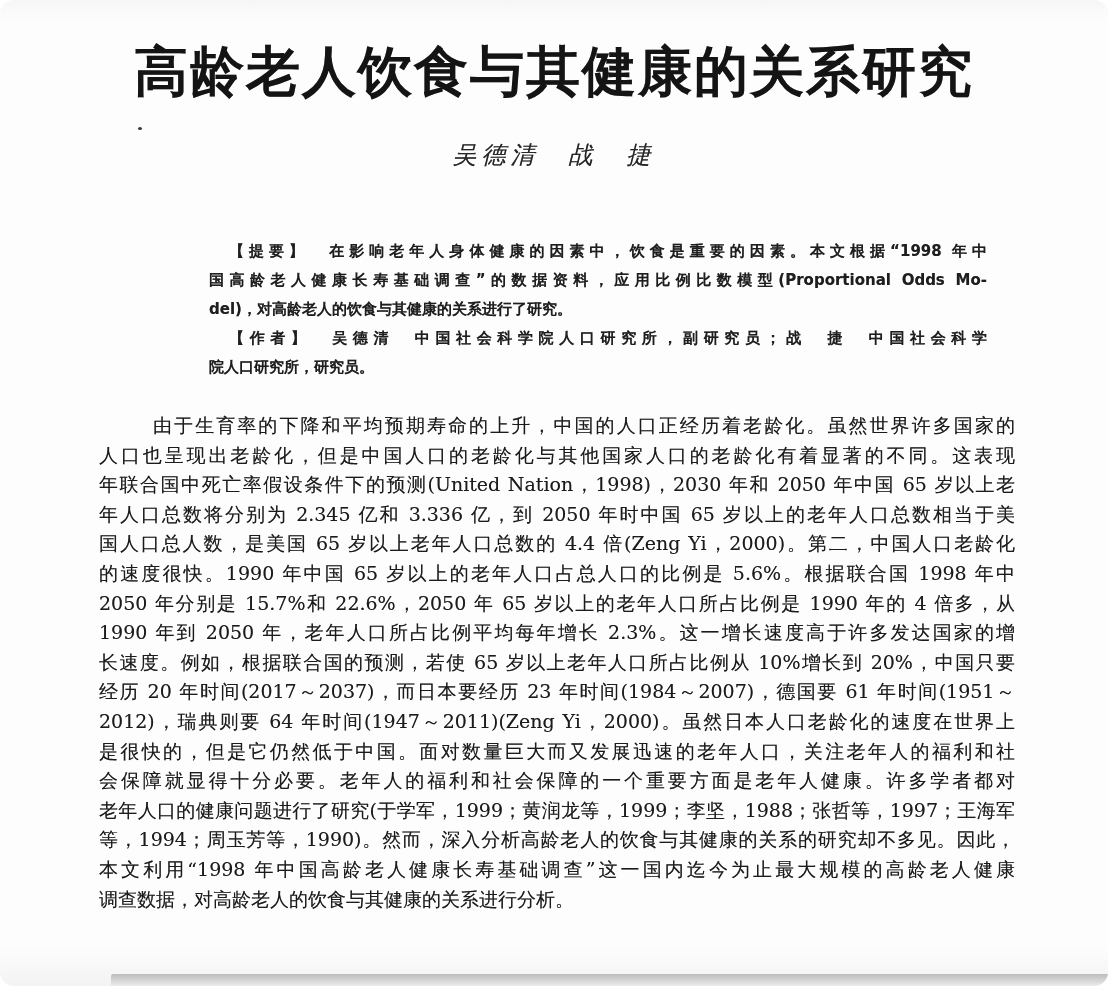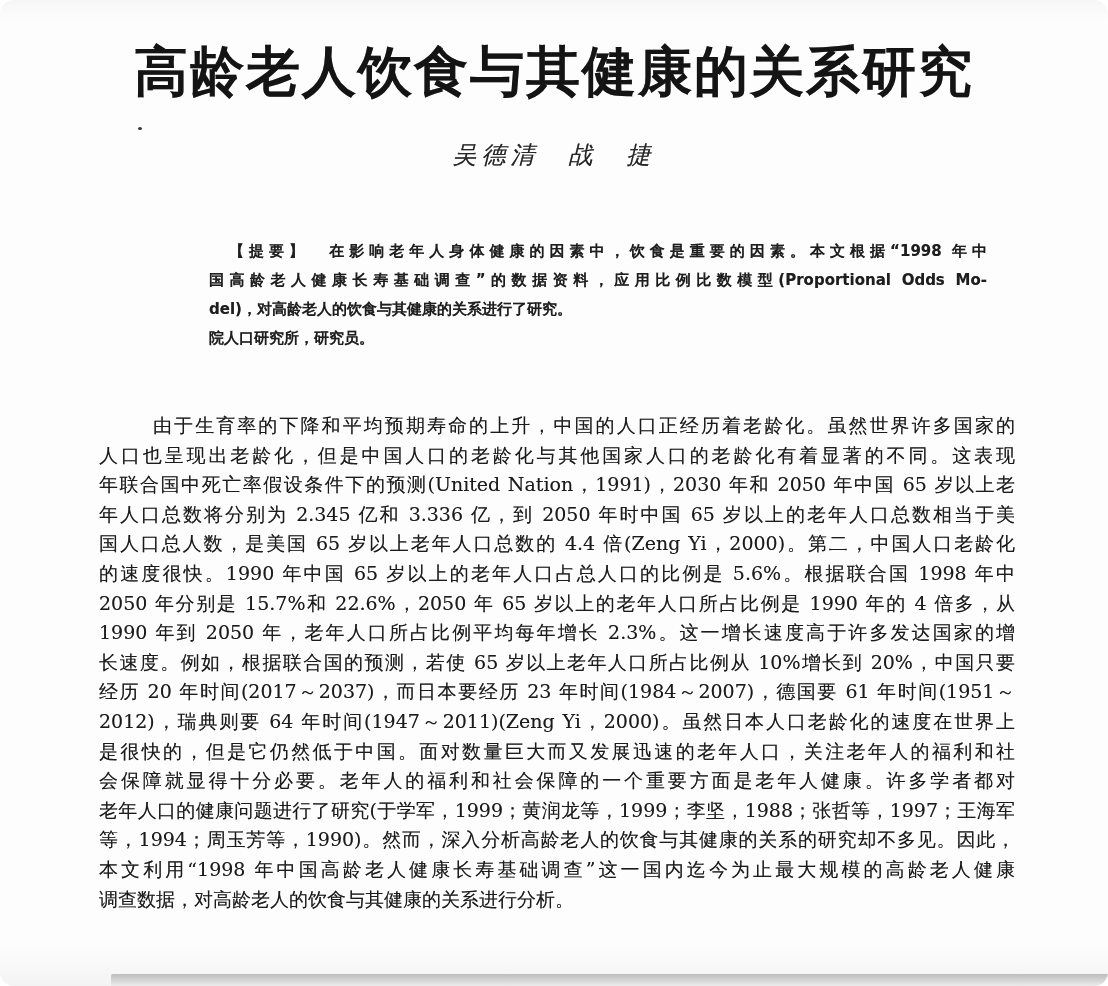"【作者】 吴德清 中国社会科学院人口研究所，副研究员；战 捷 中国社会科学" div.line { html: none -> <div>【作者】 吴德清 中国社会科学院人口研究所，副研究员；战 捷 中国社会科学</div> }
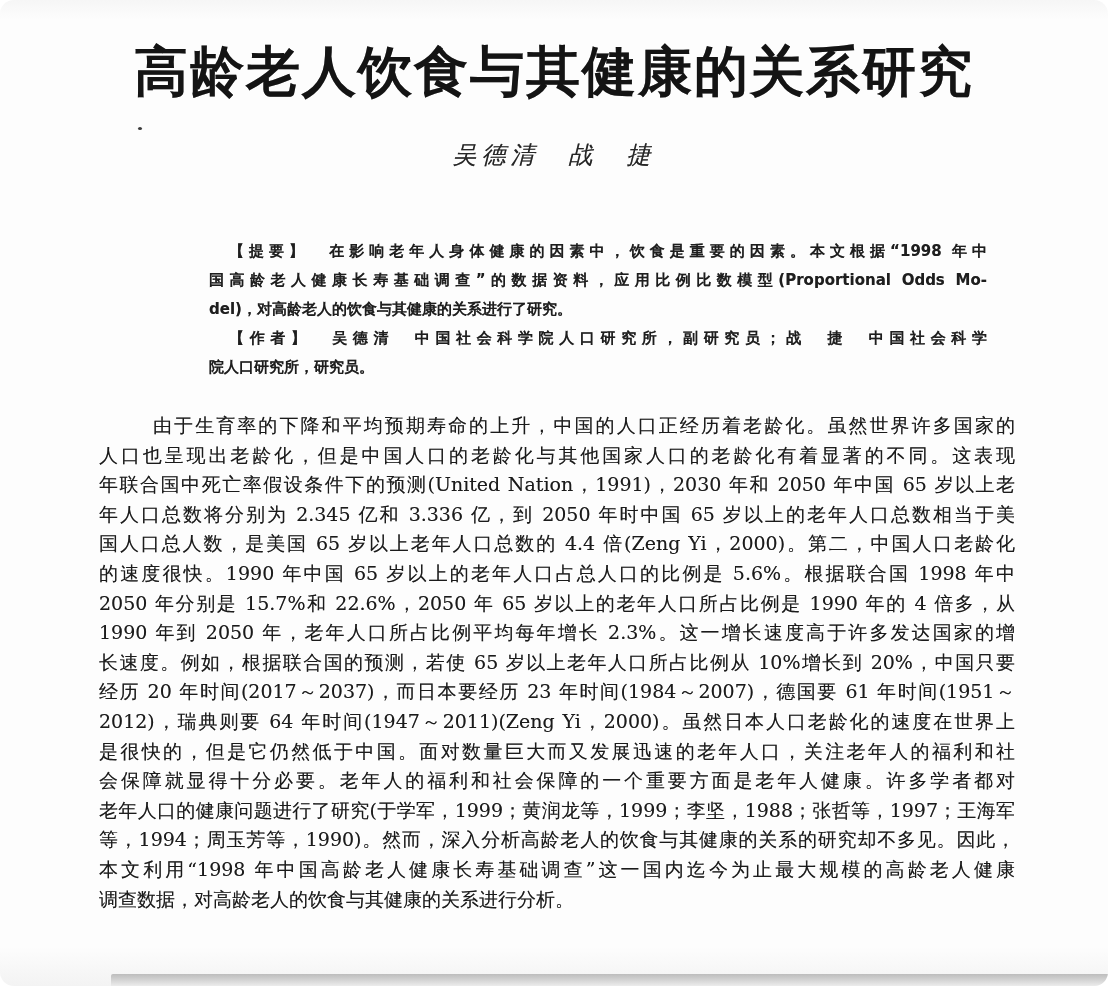"年联合国中死亡率假设条件下的预测(United" div.line { text: 1991 -> 1998 }
